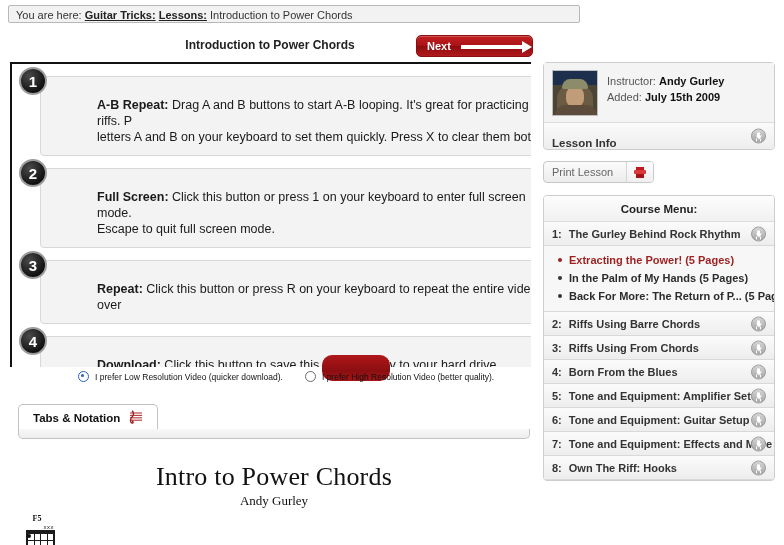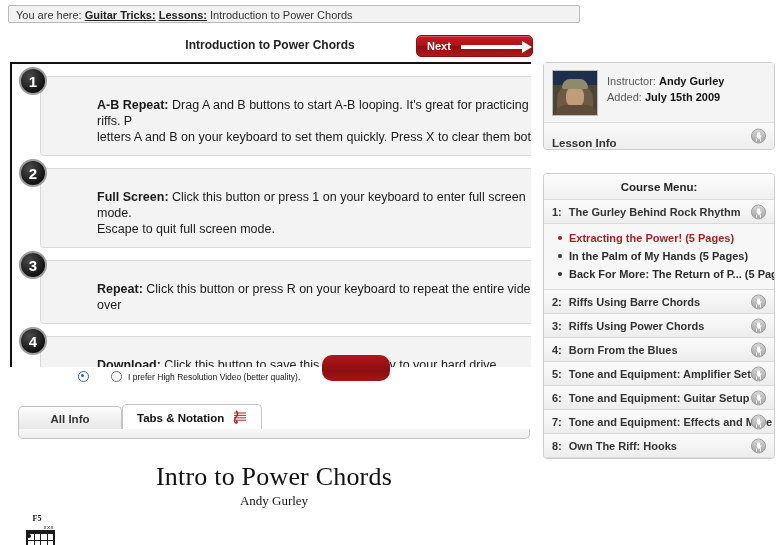"Print Lesson" div.pill { html: none -> <div> <span>Print Lesson</span> <span> <i> <i></i> <i></i> <i></i> </i> </span> </div> }
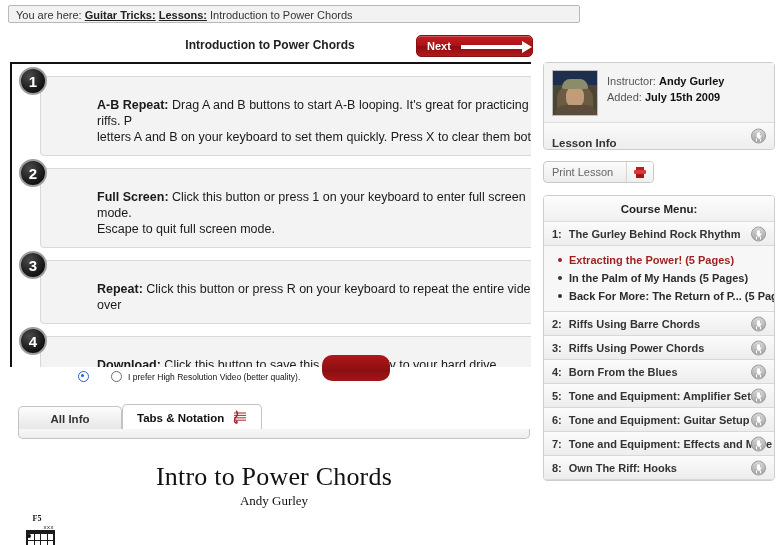"Riffs Using Power Chords" span { text: Power -> From }
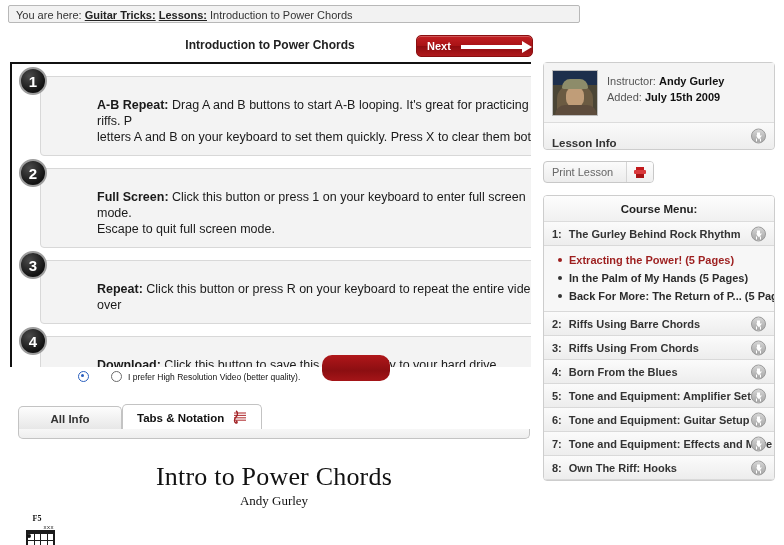"I prefer Low Resolution Video" span { html: none -> <span>I prefer Low Resolution Video (quicker download).</span> }
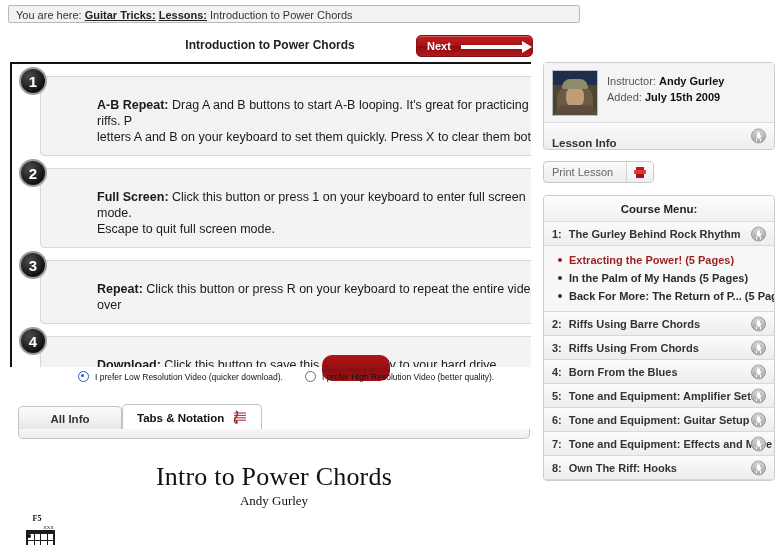"All Info" div.tab { html: <div> <span>All Info</span> </div> -> none }
